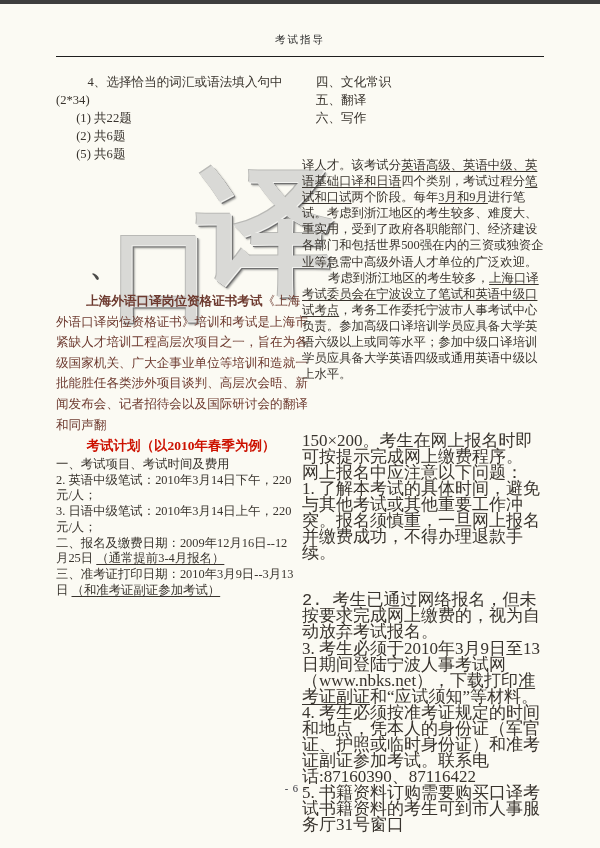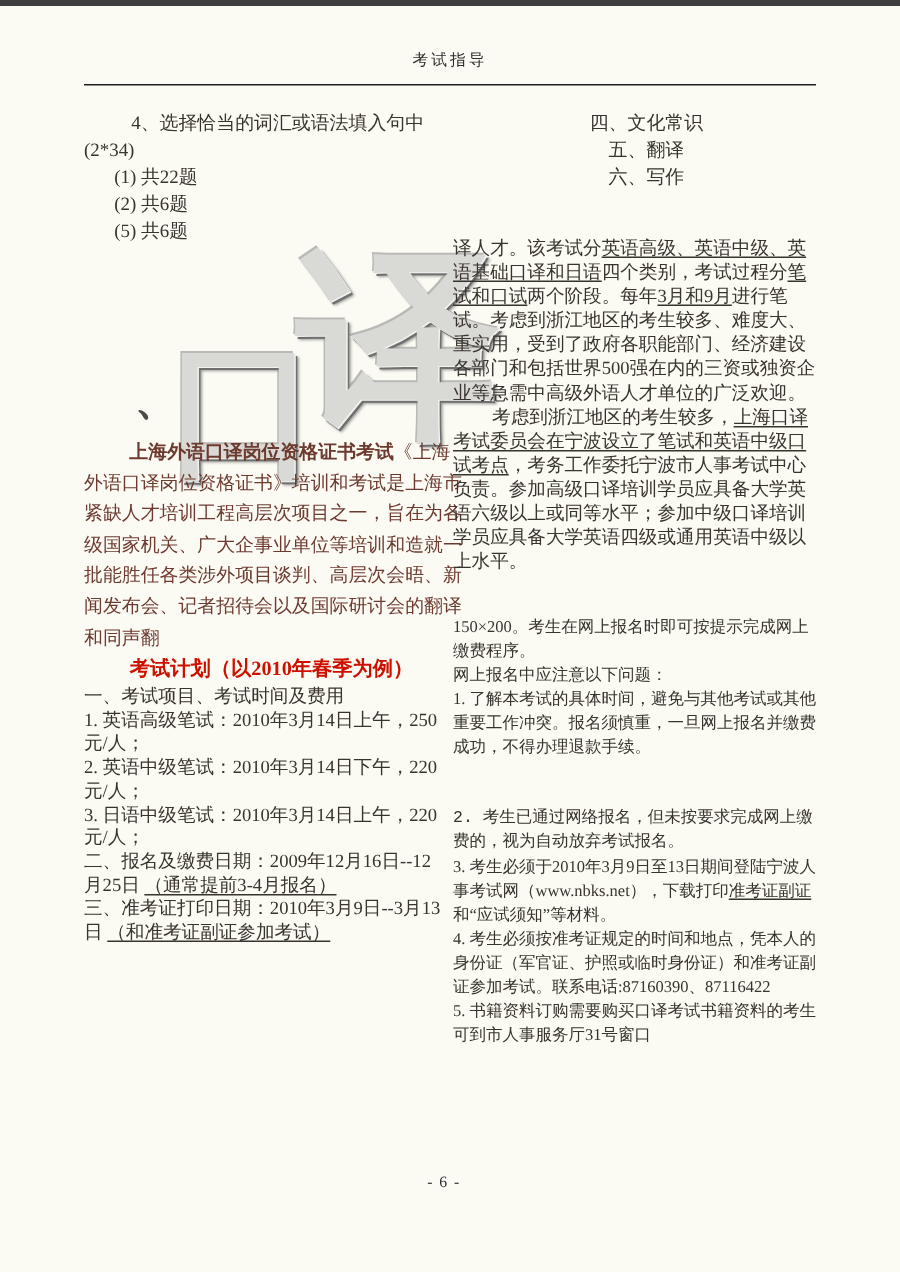"四、文化常识" .right-list div { text-align: center -> none }
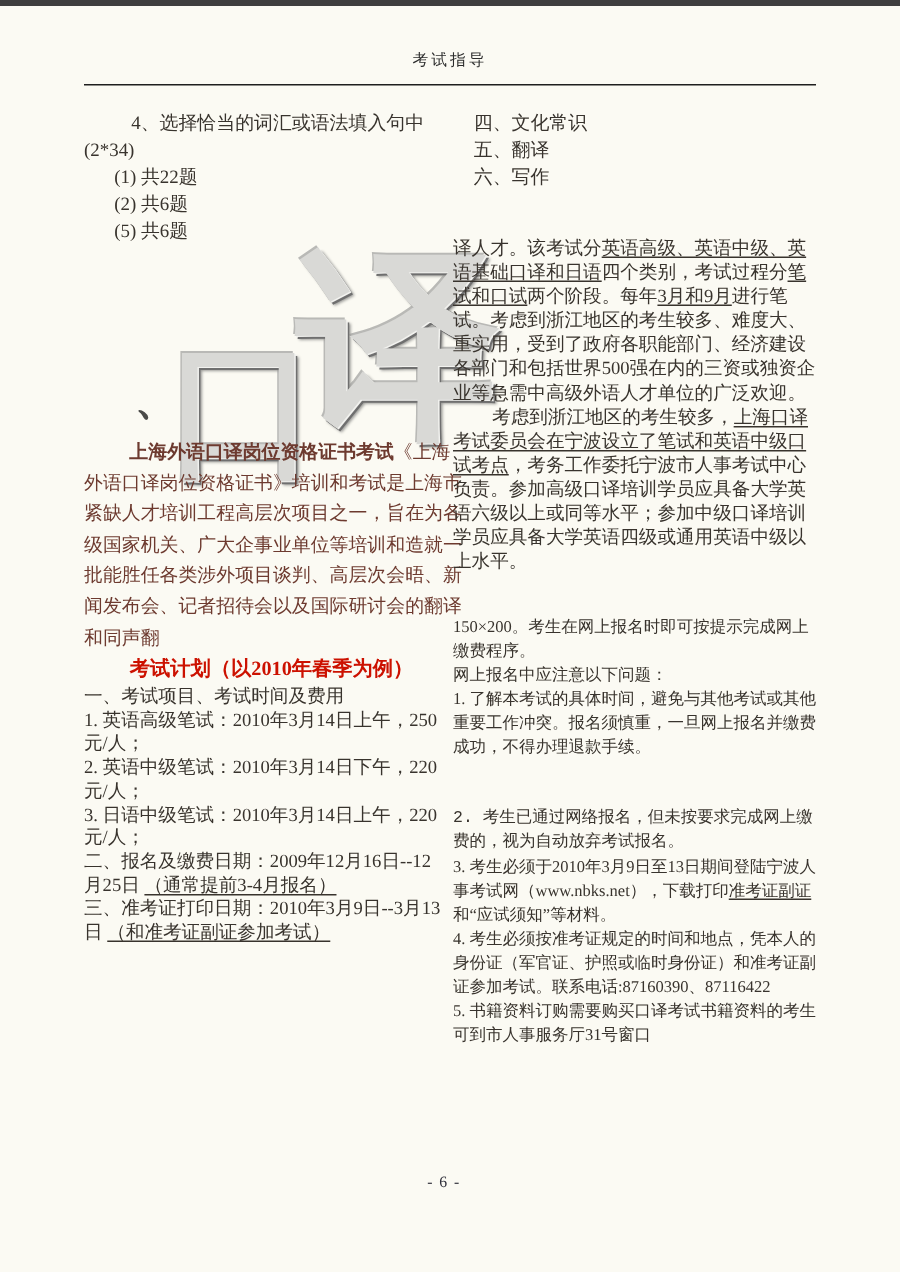"150×200。考生在网上报名时即可按提示完成网上缴费程序。" .right-notes { font-size: 11px -> 17px; top: 410px -> 433px }
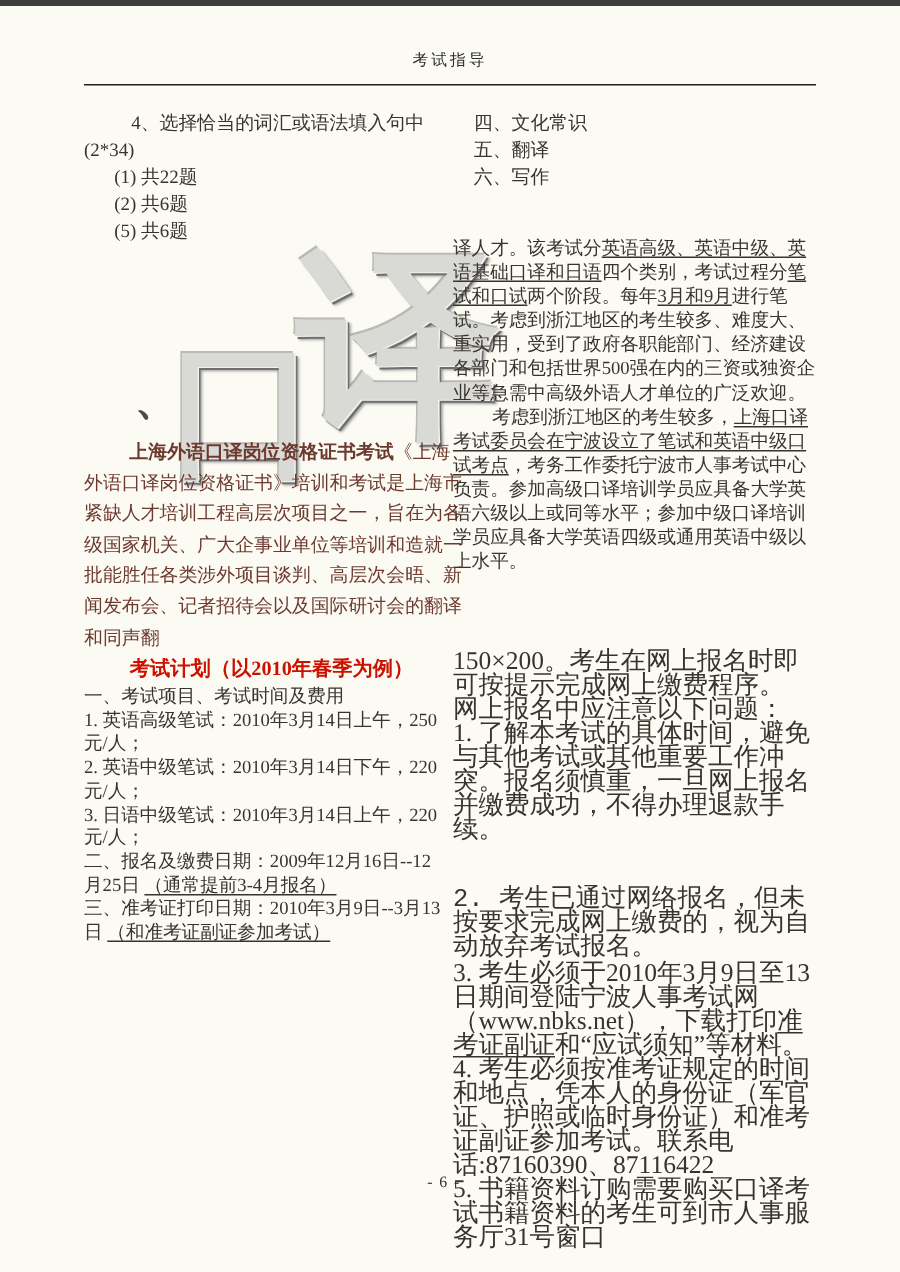"1. 英语高级笔试：2010年3月14日上午，250元/人；" p { html: <p>1. 英语高级笔试：2010年3月14日上午，250元/人；</p> -> none }
